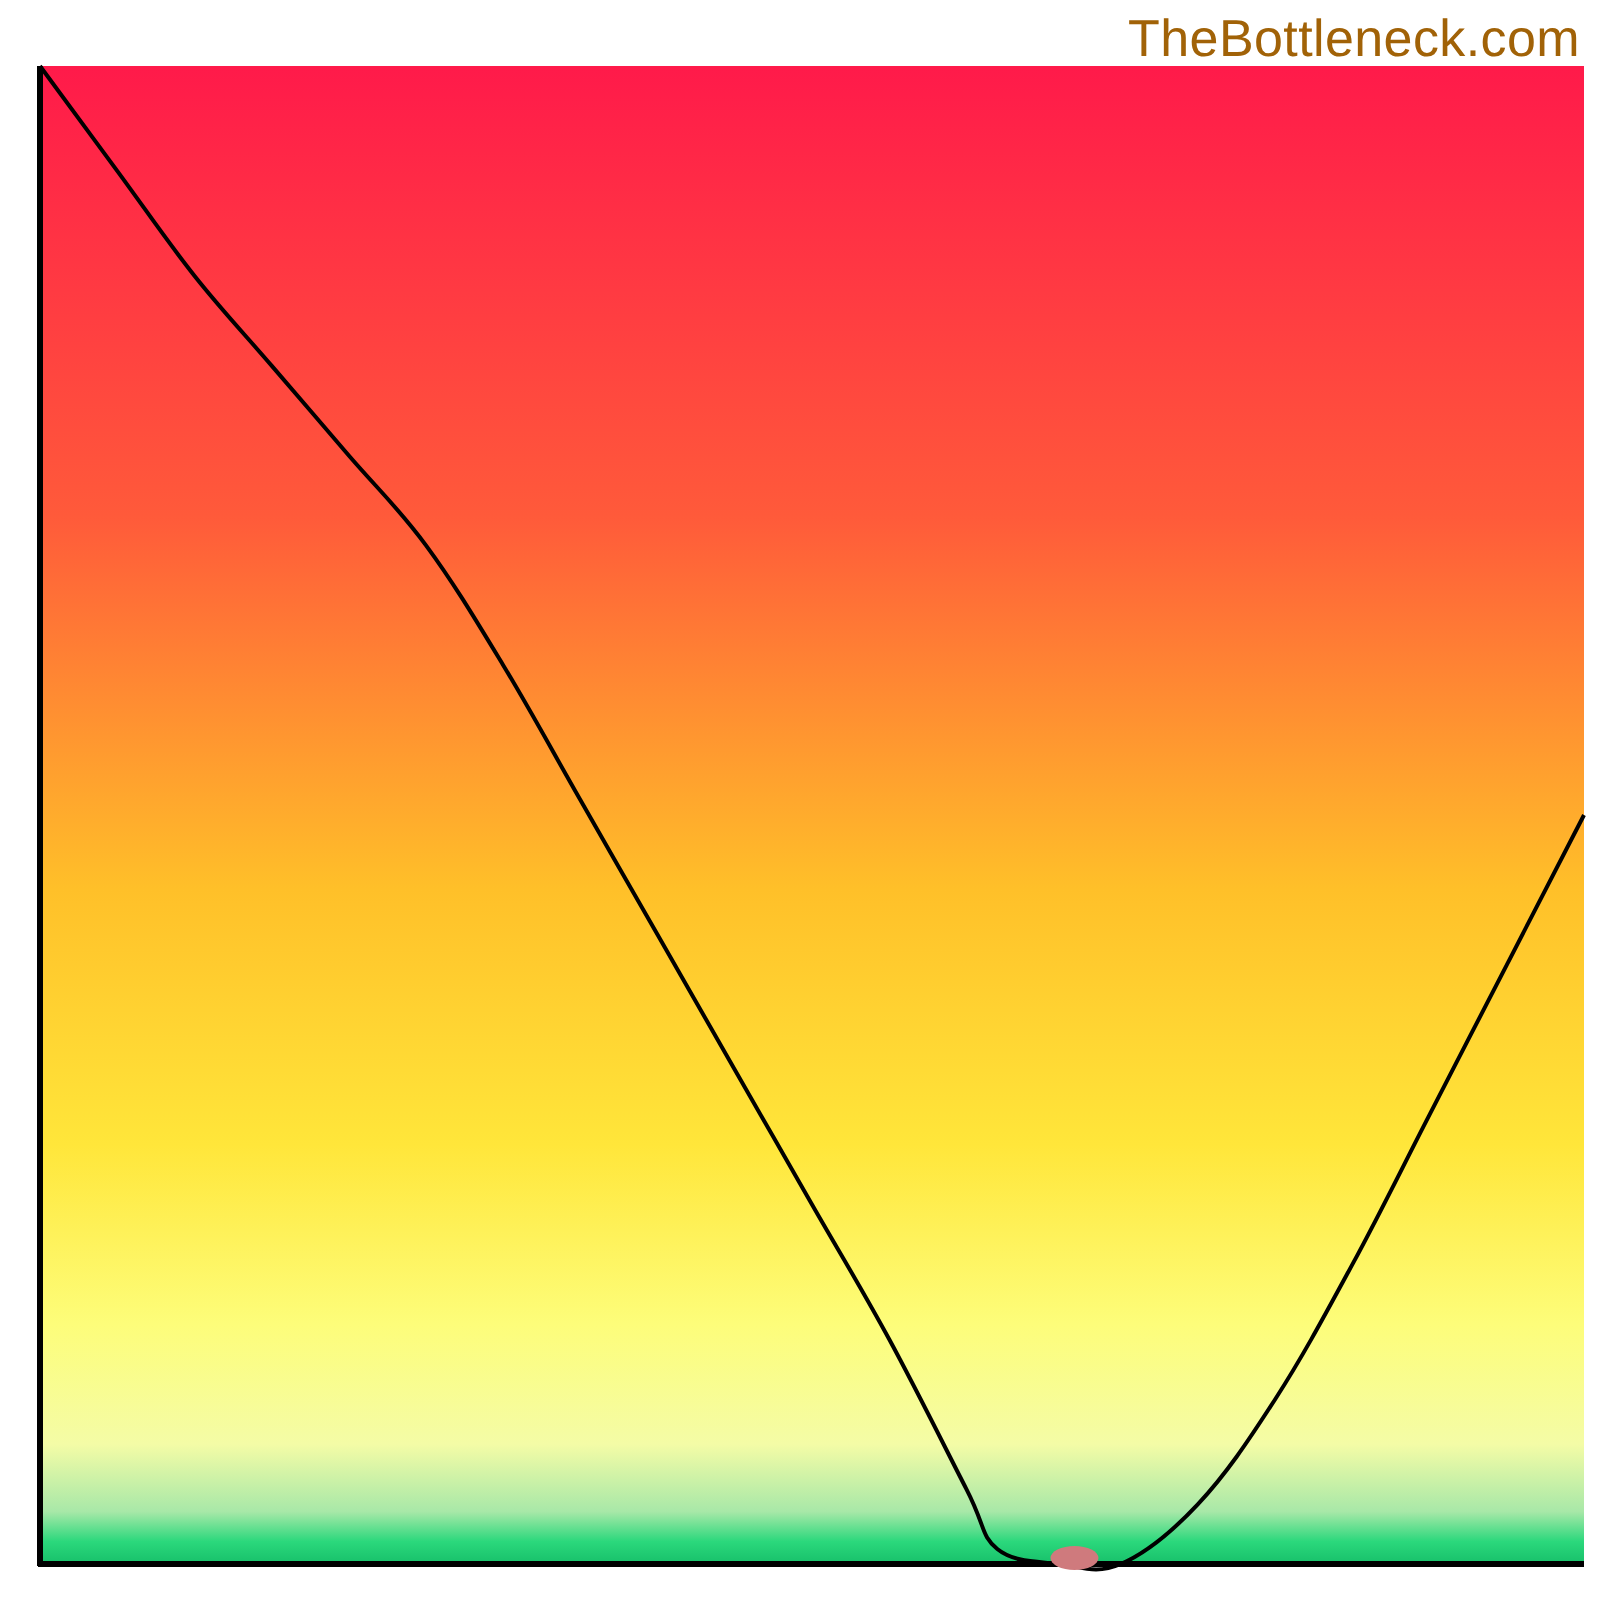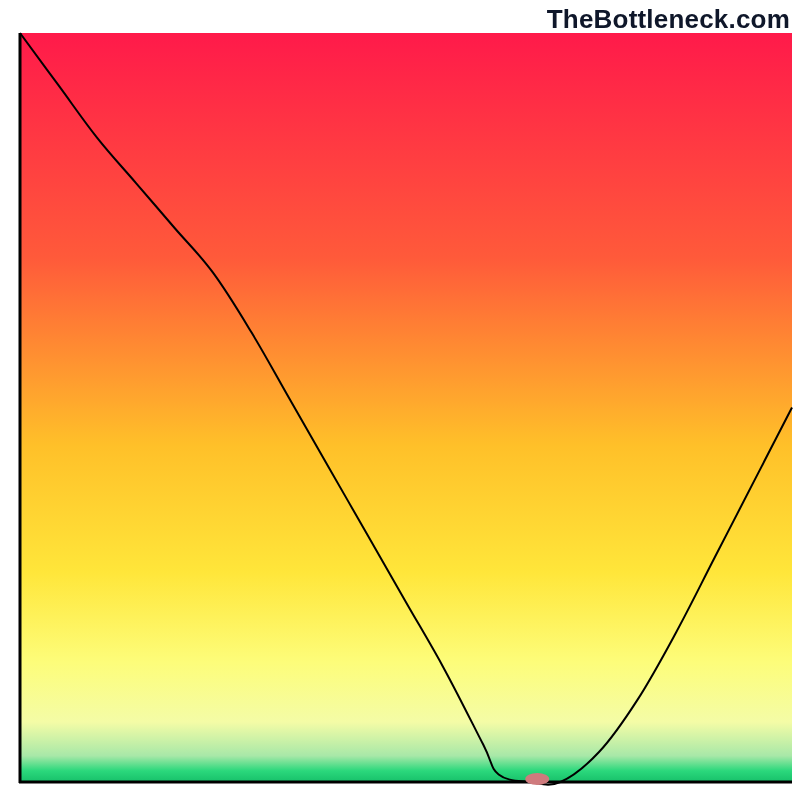"TheBottleneck.com" .watermark { color: #0f172a -> #a16207; font-weight: 700 -> 400 }
